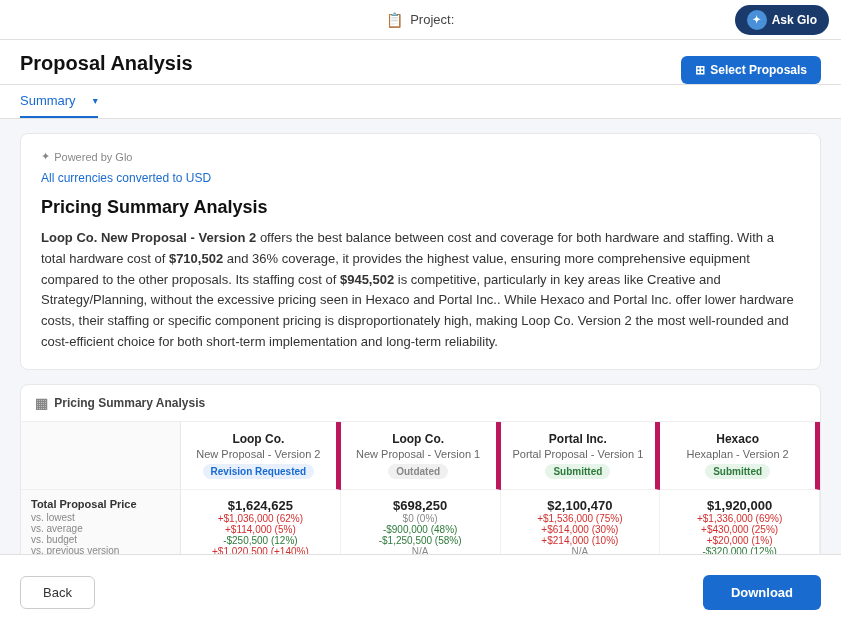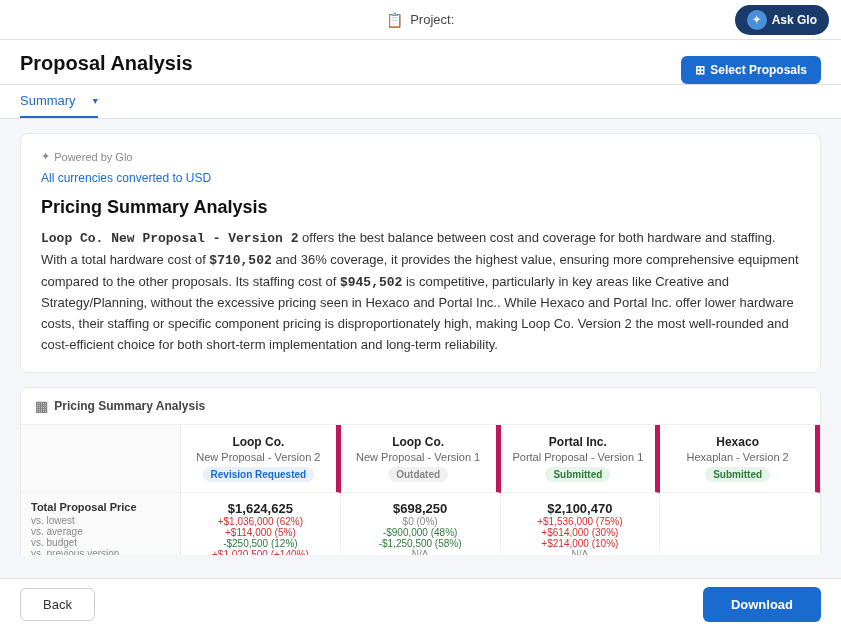"Loop Co. New Proposal -" .ai-body strong { font-family: Liberation Mono, monospace -> none }
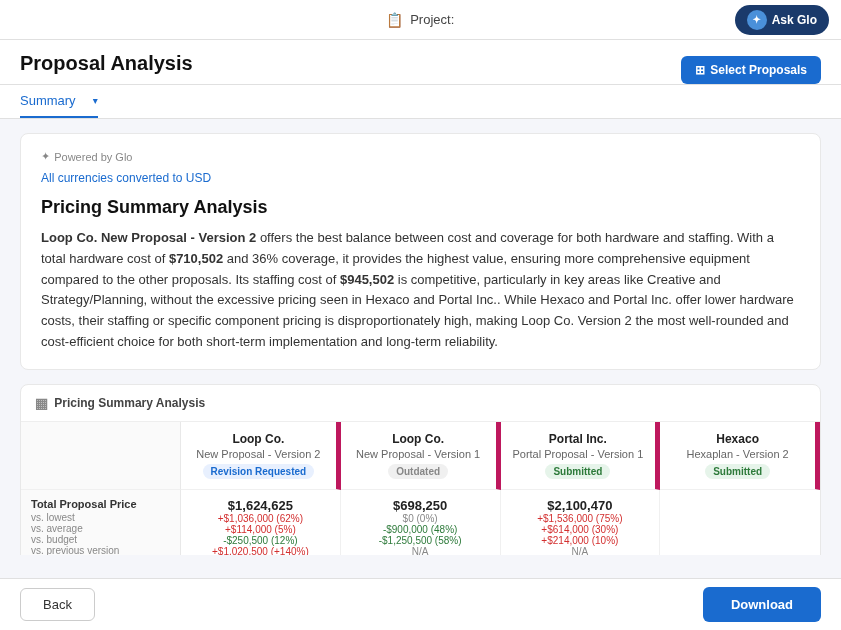"$1,920,000" div.cell { html: none -> <div><span>$1,920,000</span><span>+$1,336,000 (69%)</span><span>+$430,000 (25%)</span><span>+$20,000 (1%)</span><span>-$320,000 (12%)</span></div> }
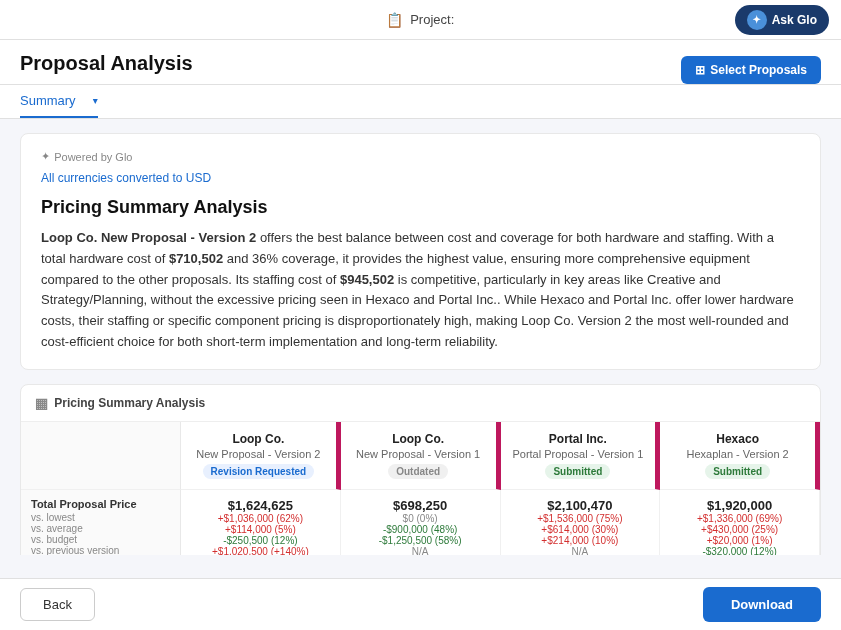"Back" .bottom-bar { height: 52px -> 76px }
